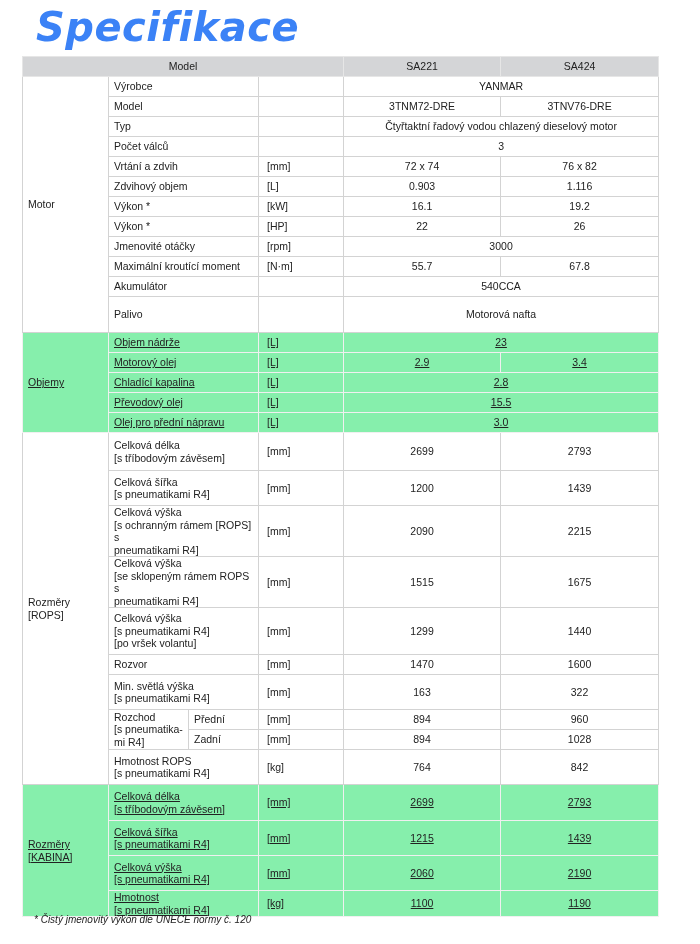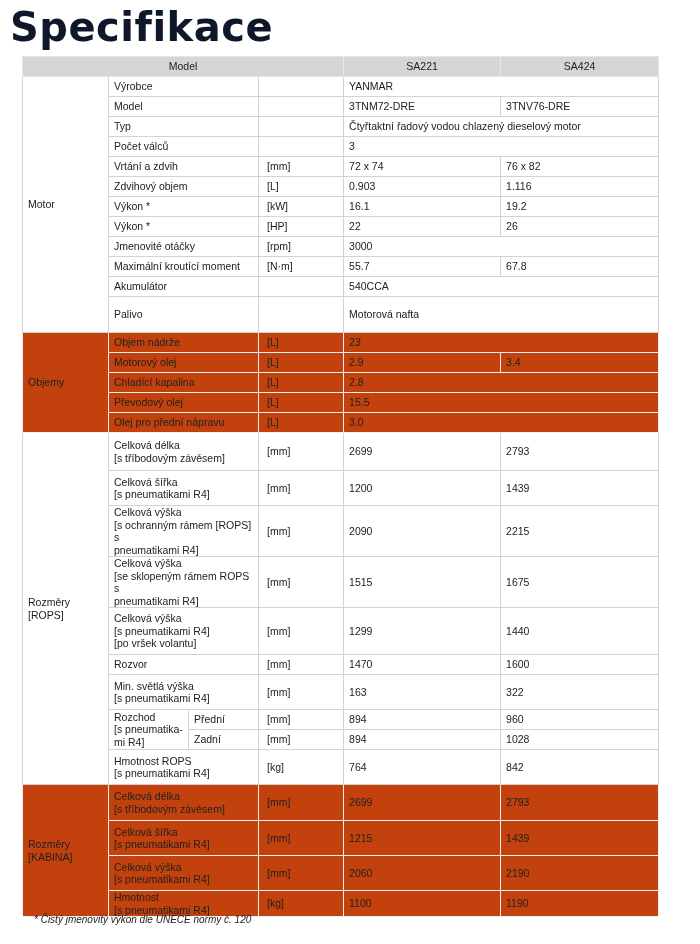"Specifikace" .title { color: #0f172a -> #3b82f6; font-style: none -> italic; left: 10px -> 36px }
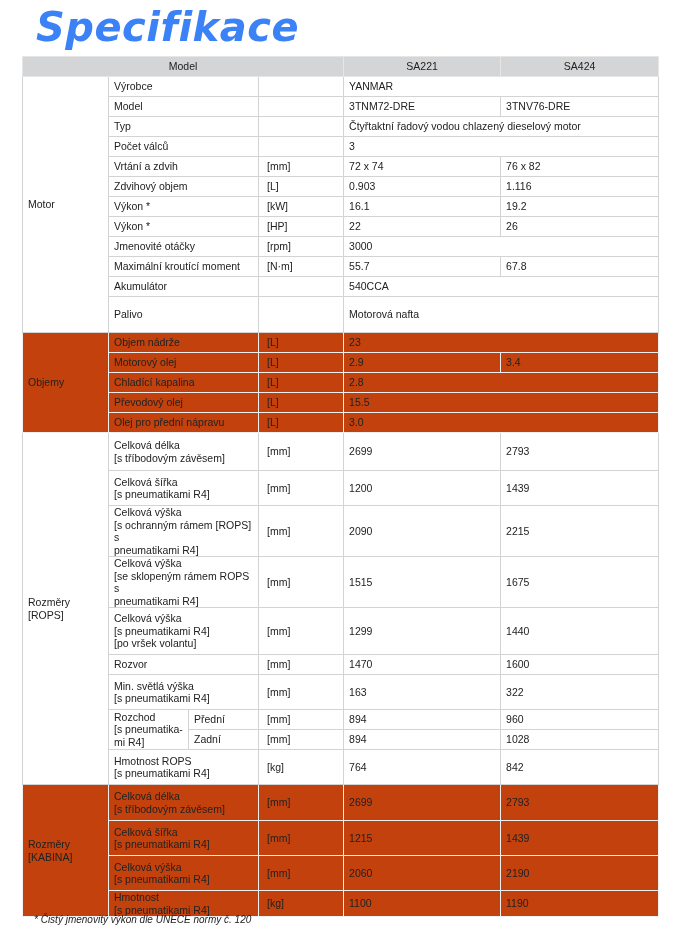"YANMAR" .val { text-align: none -> center }
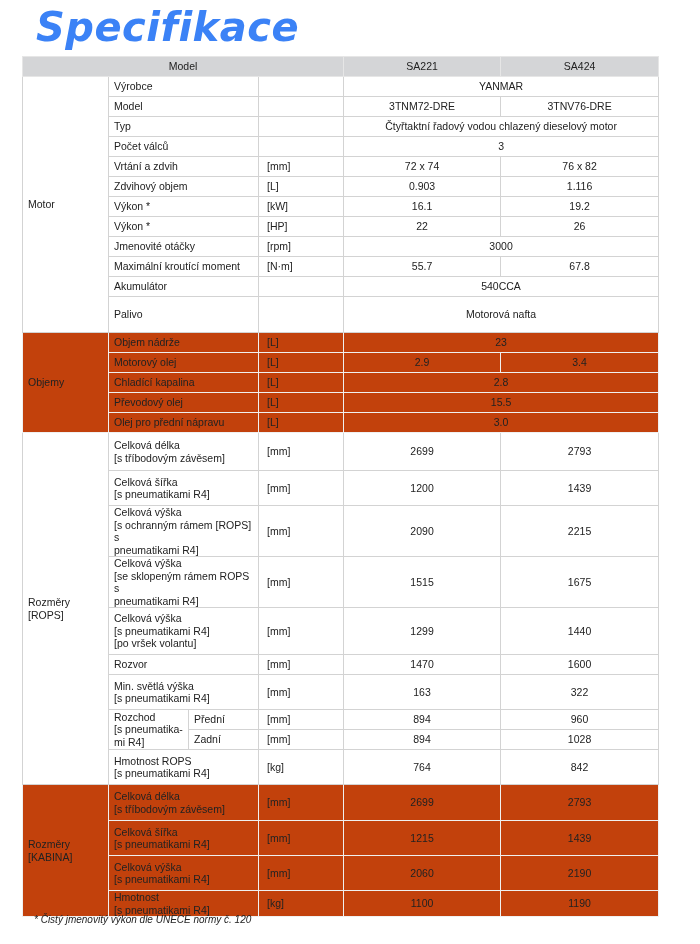"Objem nádrže" tr.shade td { background: #c2410c -> #86efac; text-decoration: none -> underline }
